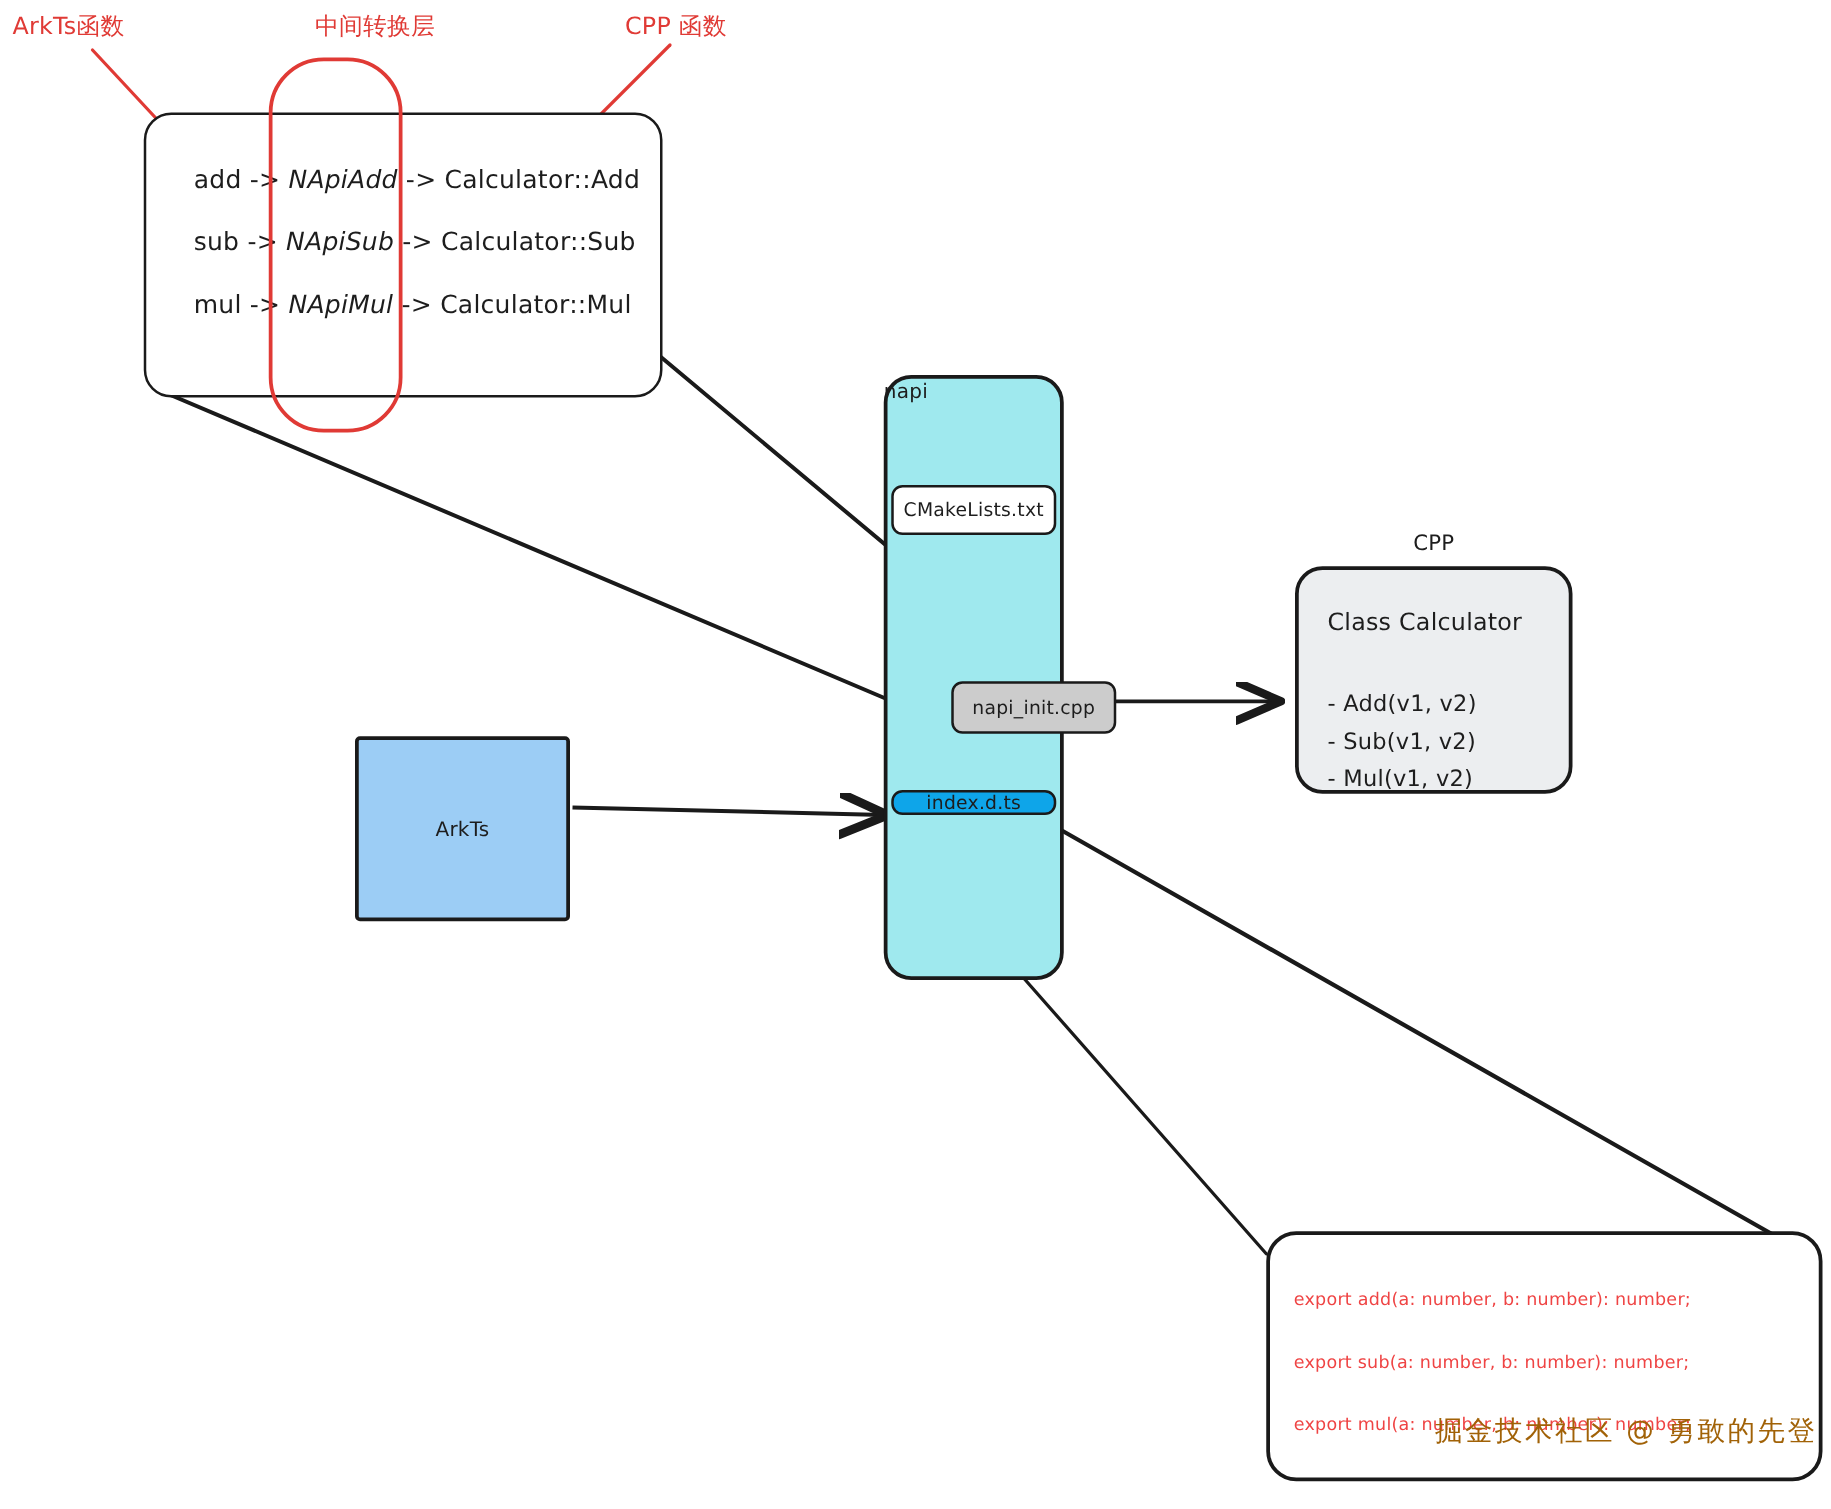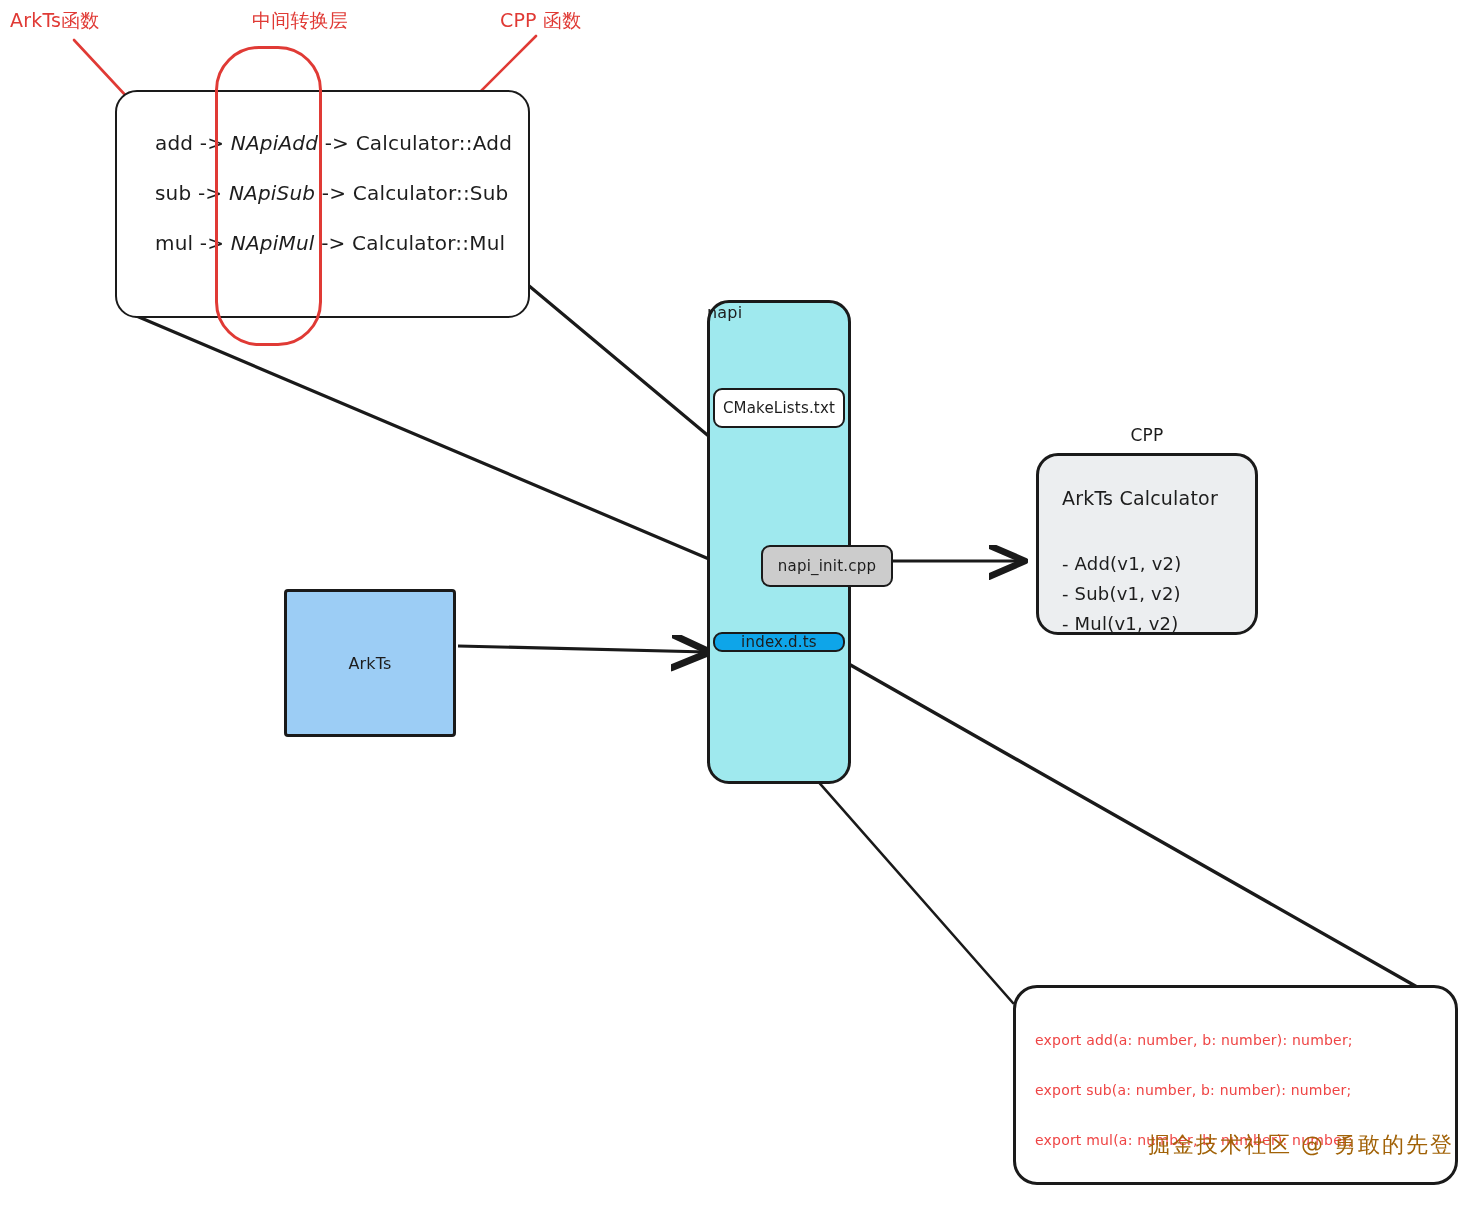"ArkTs Calculator" div.hand { text: ArkTs -> Class }
